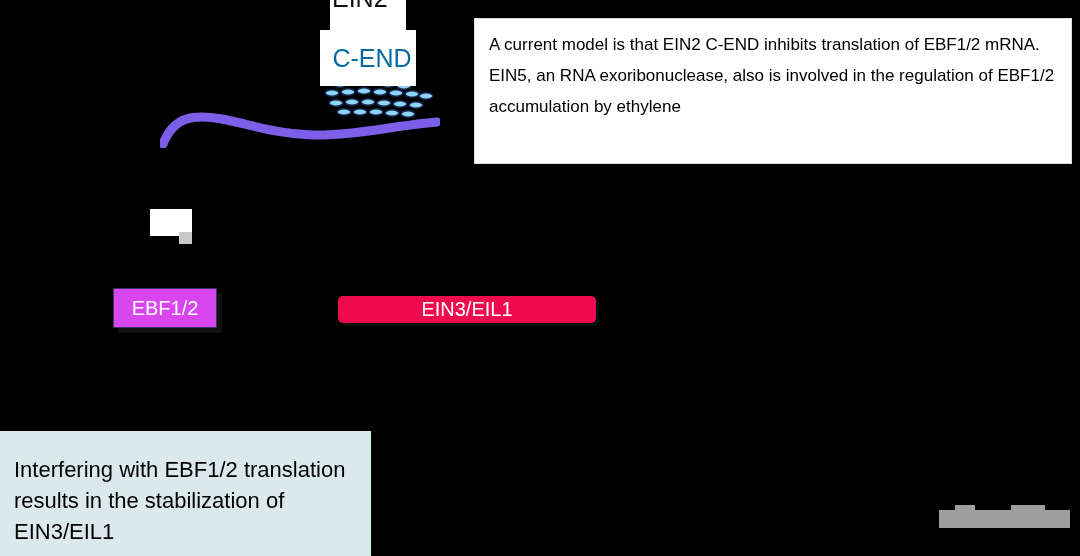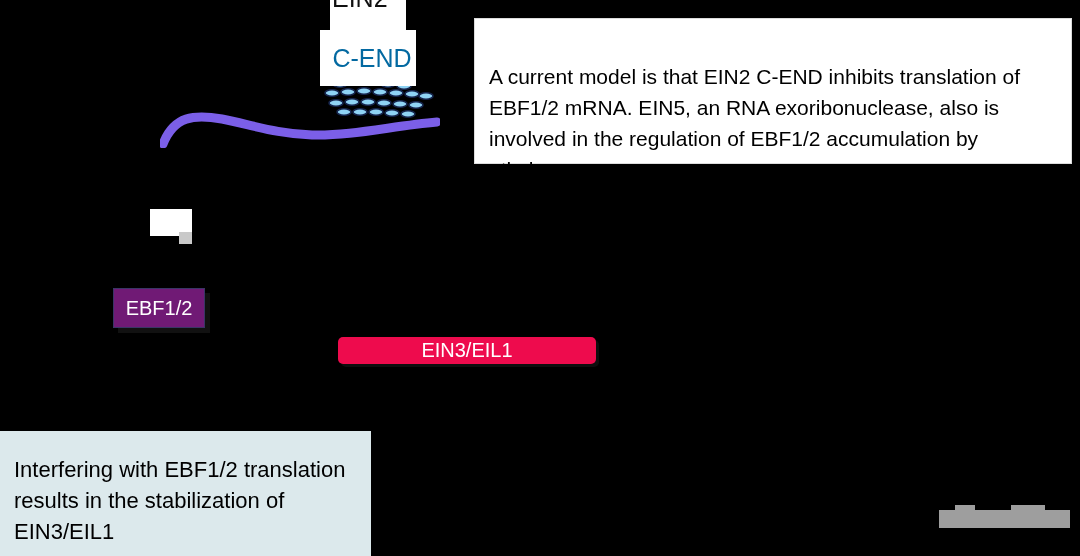"A current model is that" .callout-top p { font-size: 21px -> 17px; margin-top: 32px -> none }
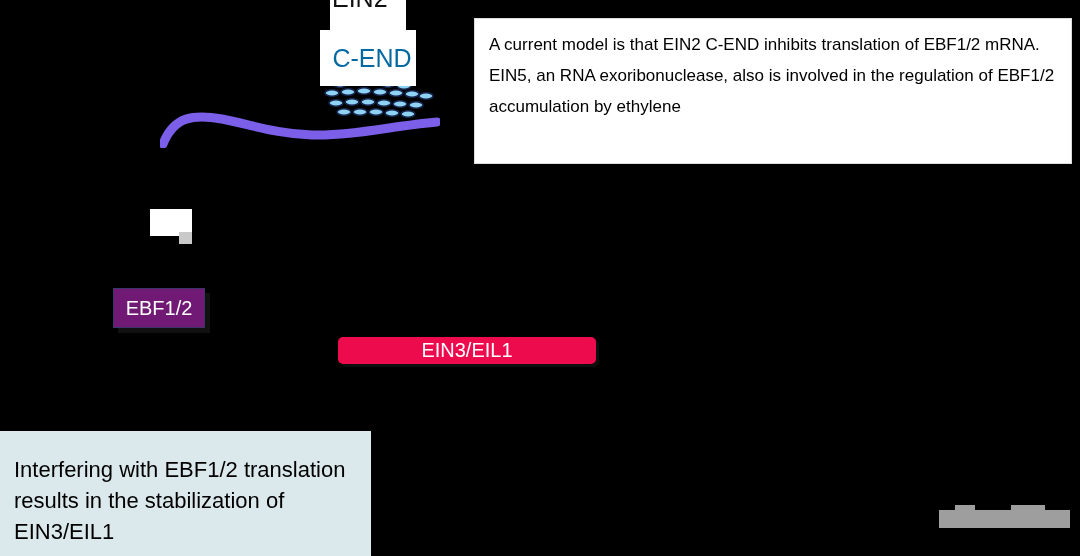"EBF1/2" .node-ebf { background: #701a75 -> #d946ef; width: 92px -> 104px }
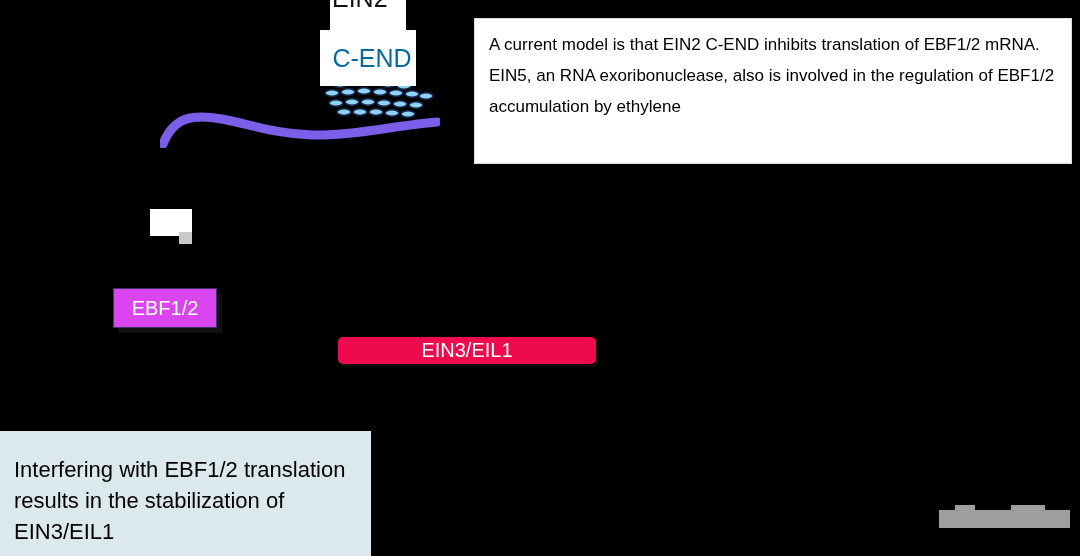"EIN3/EIL1" .node-ein3 { margin-top: 41px -> none }
